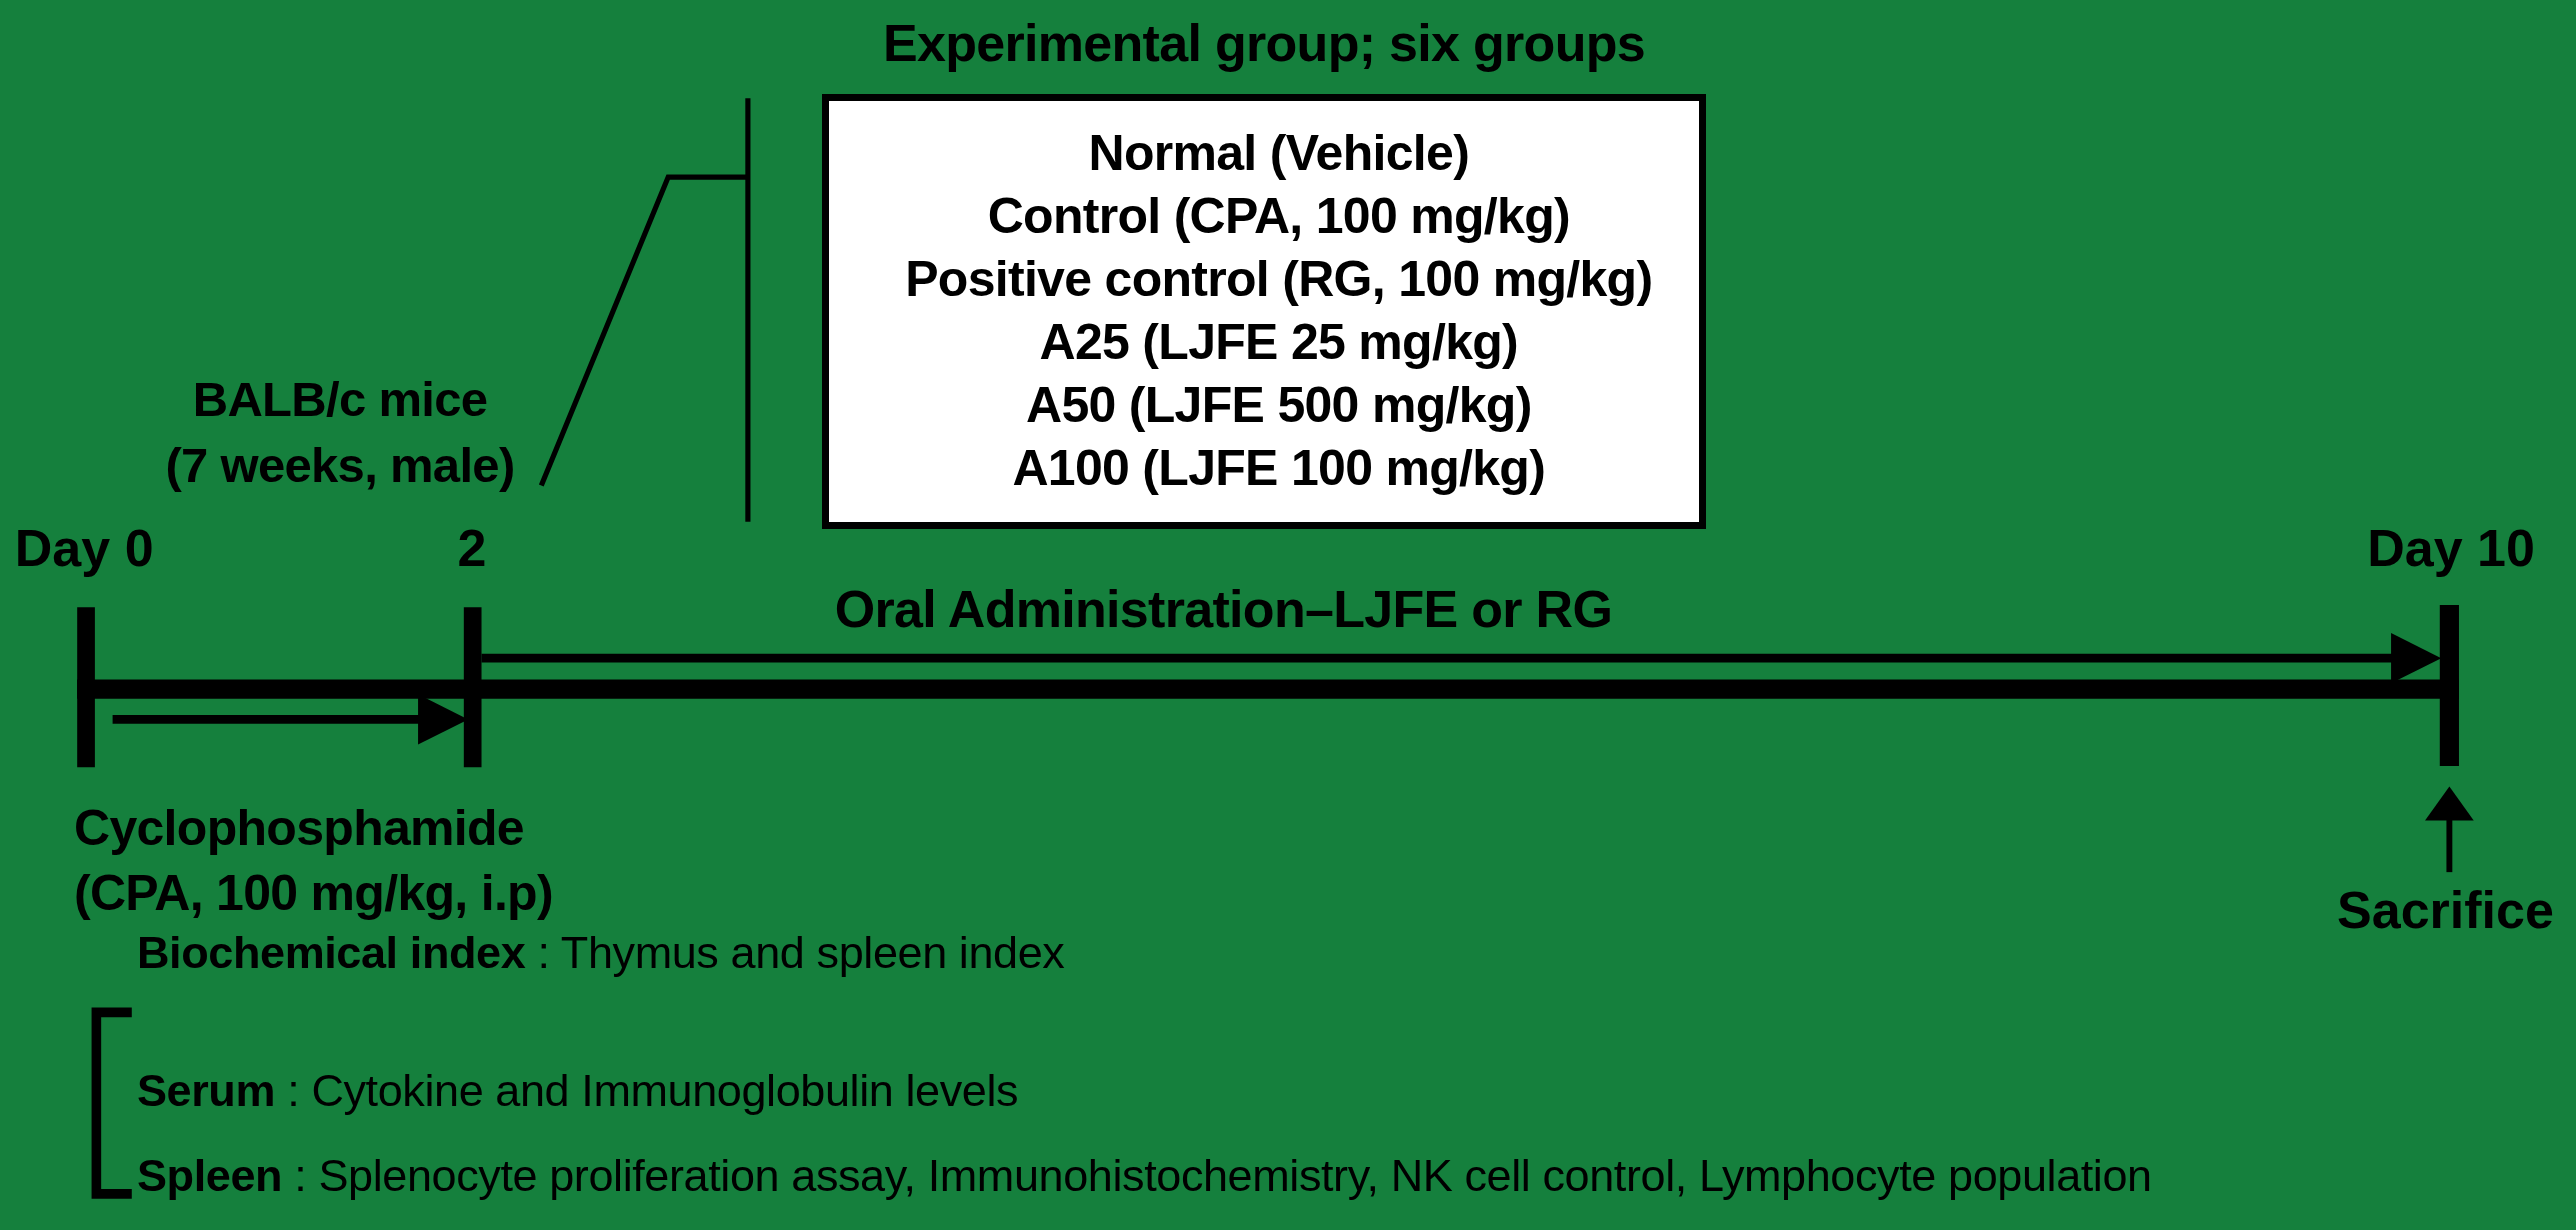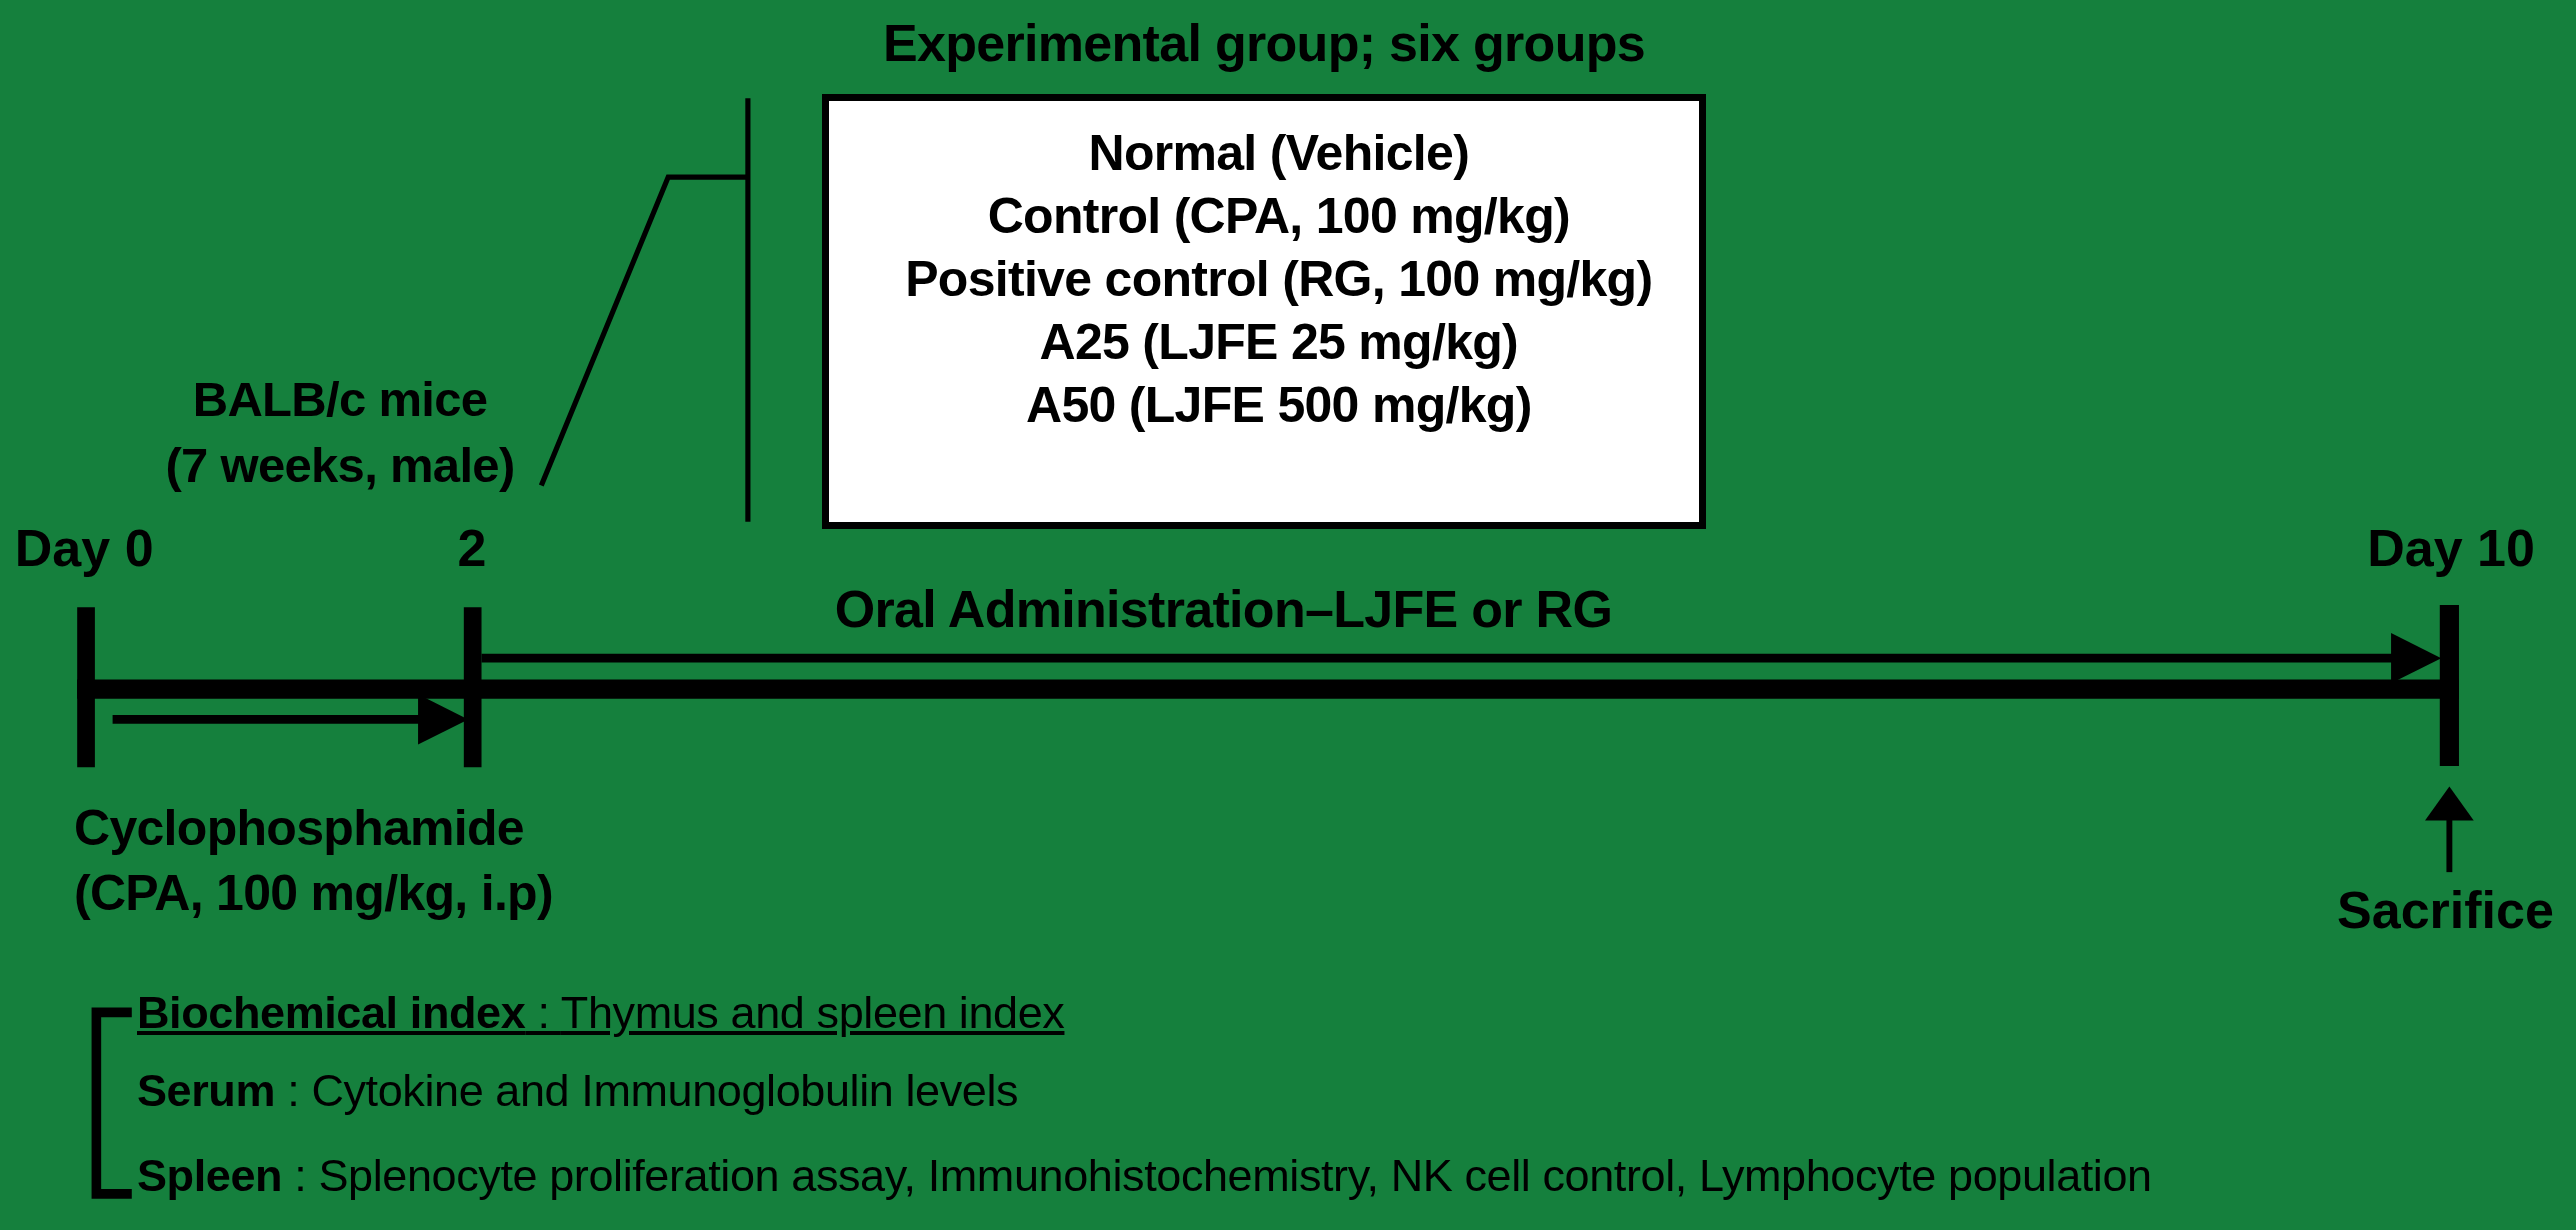"A100 (LJFE 100 mg/kg)" div { html: none -> <div>A100 (LJFE 100 mg/kg)</div> }
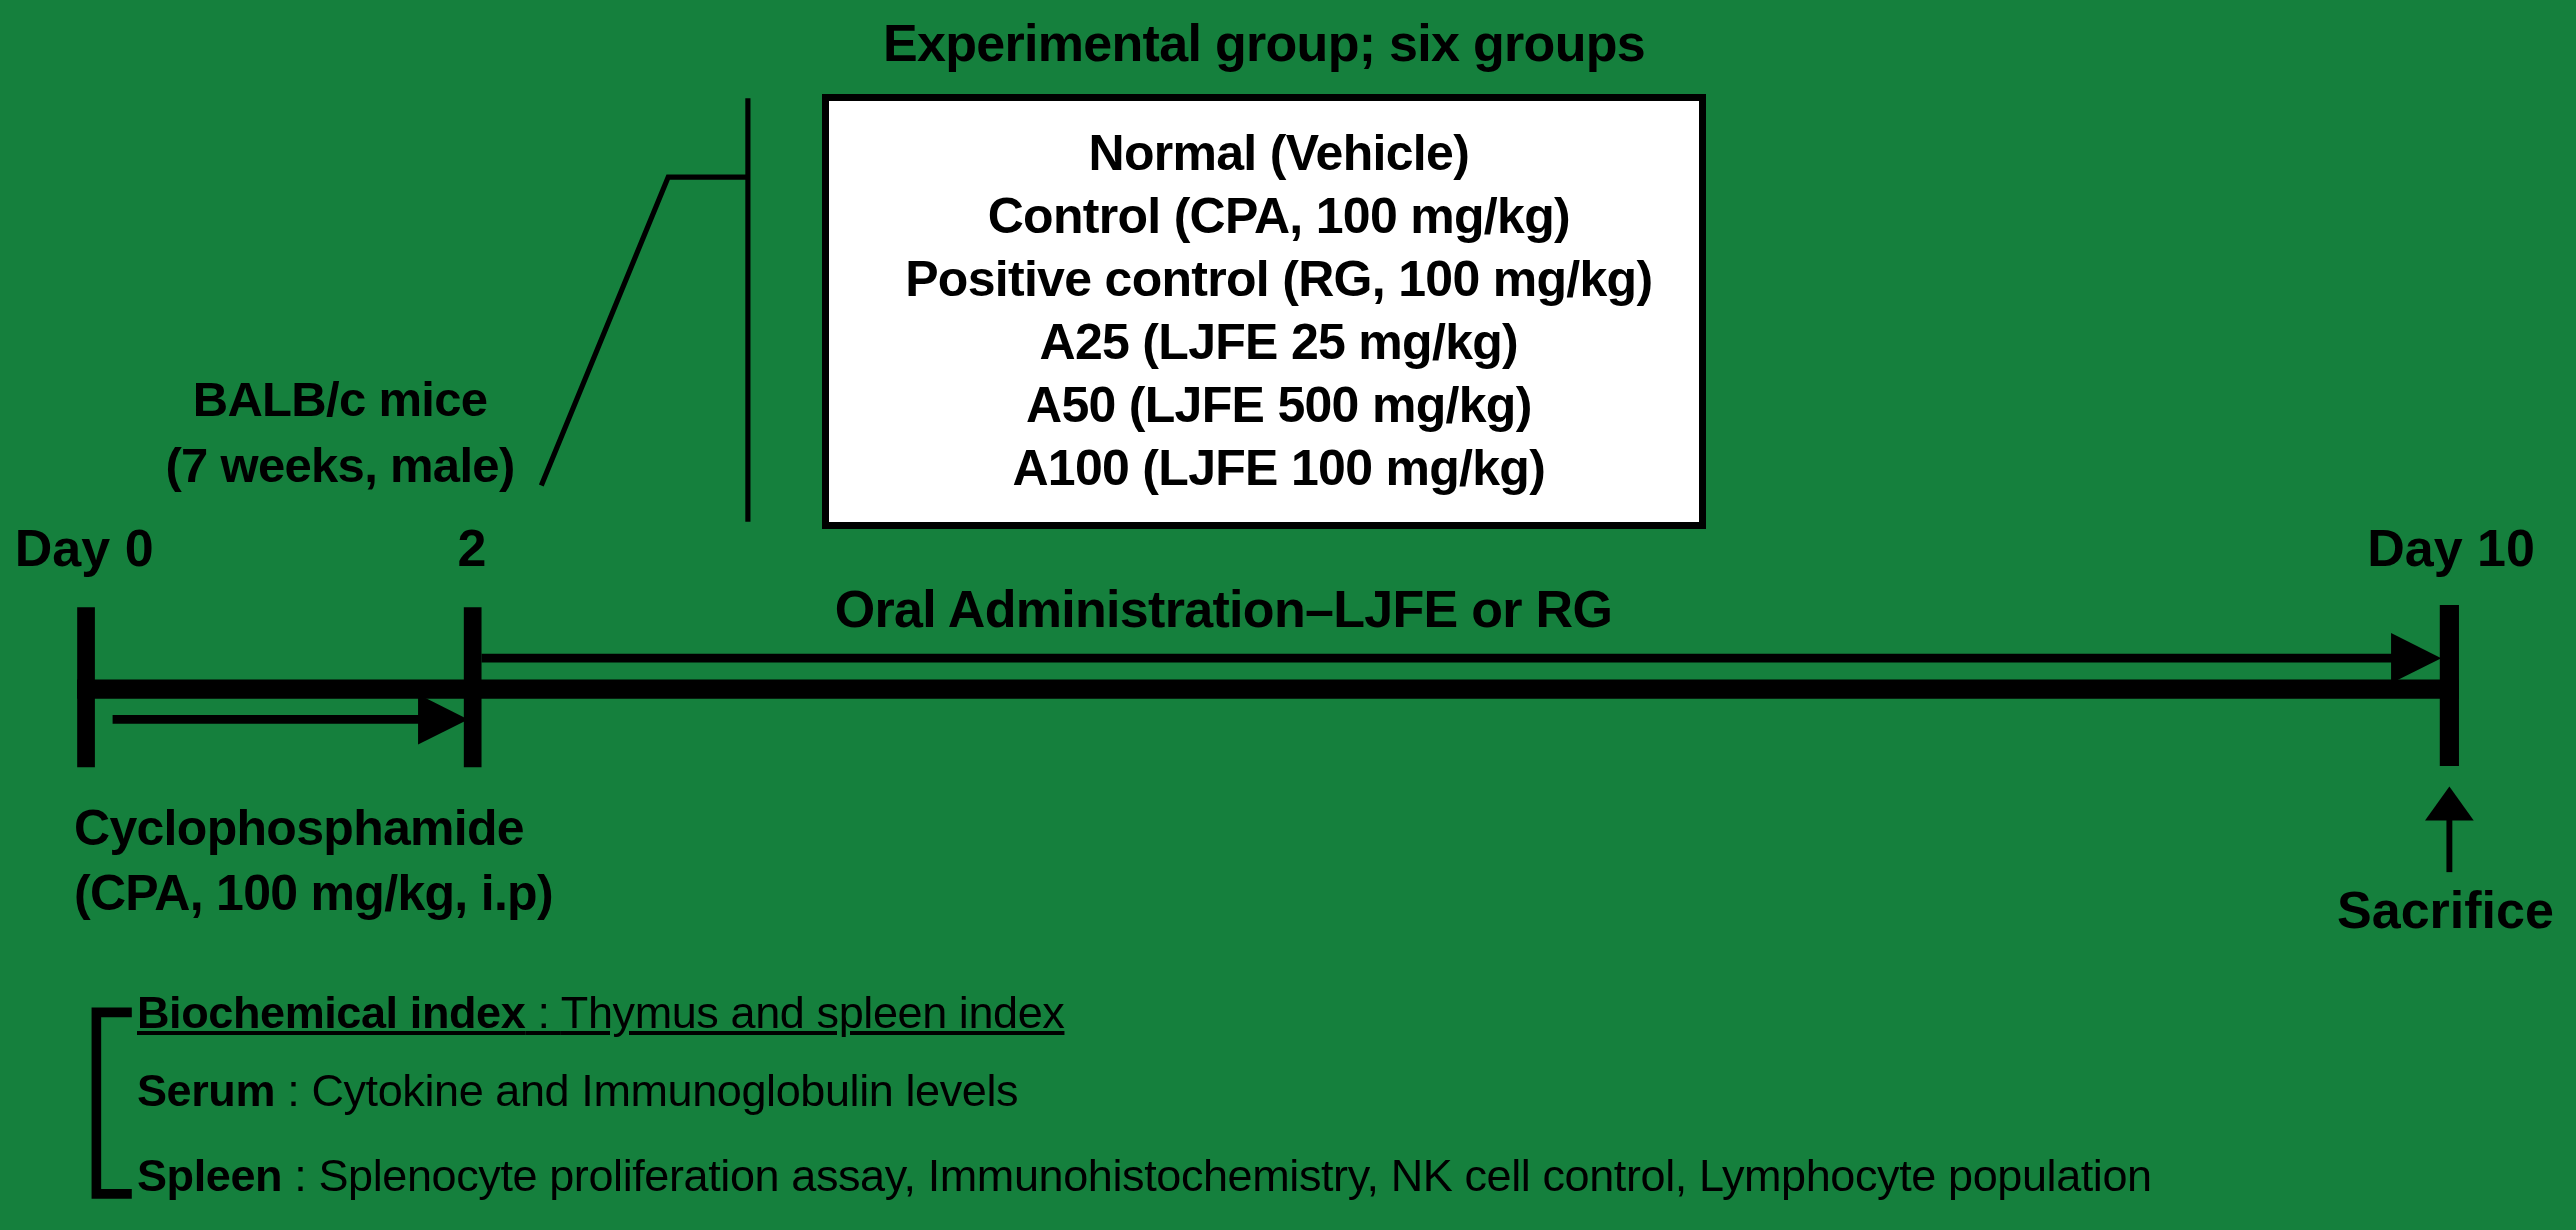"Biochemical index : Thymus and" #endpoint-1 { text-decoration: underline -> none; top: 980px -> 920px }
